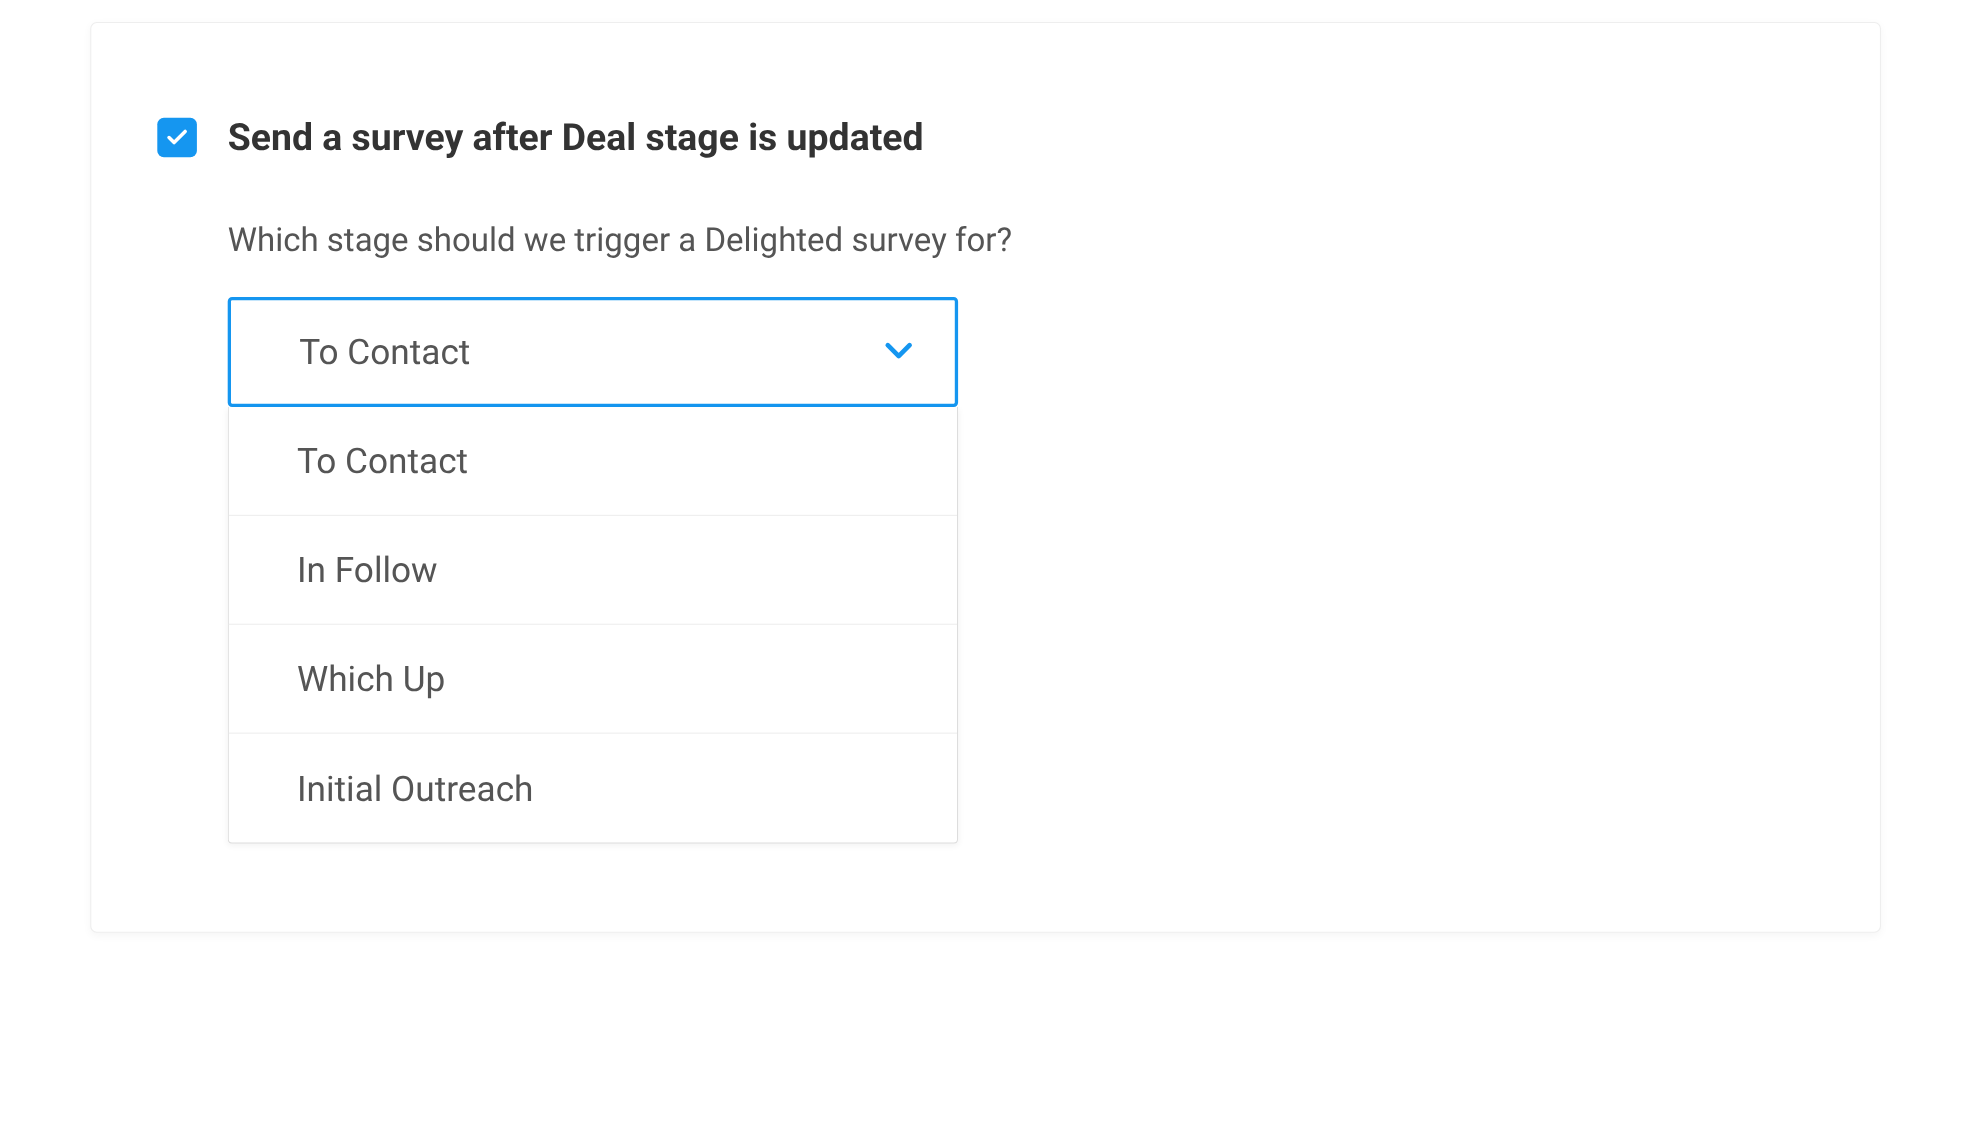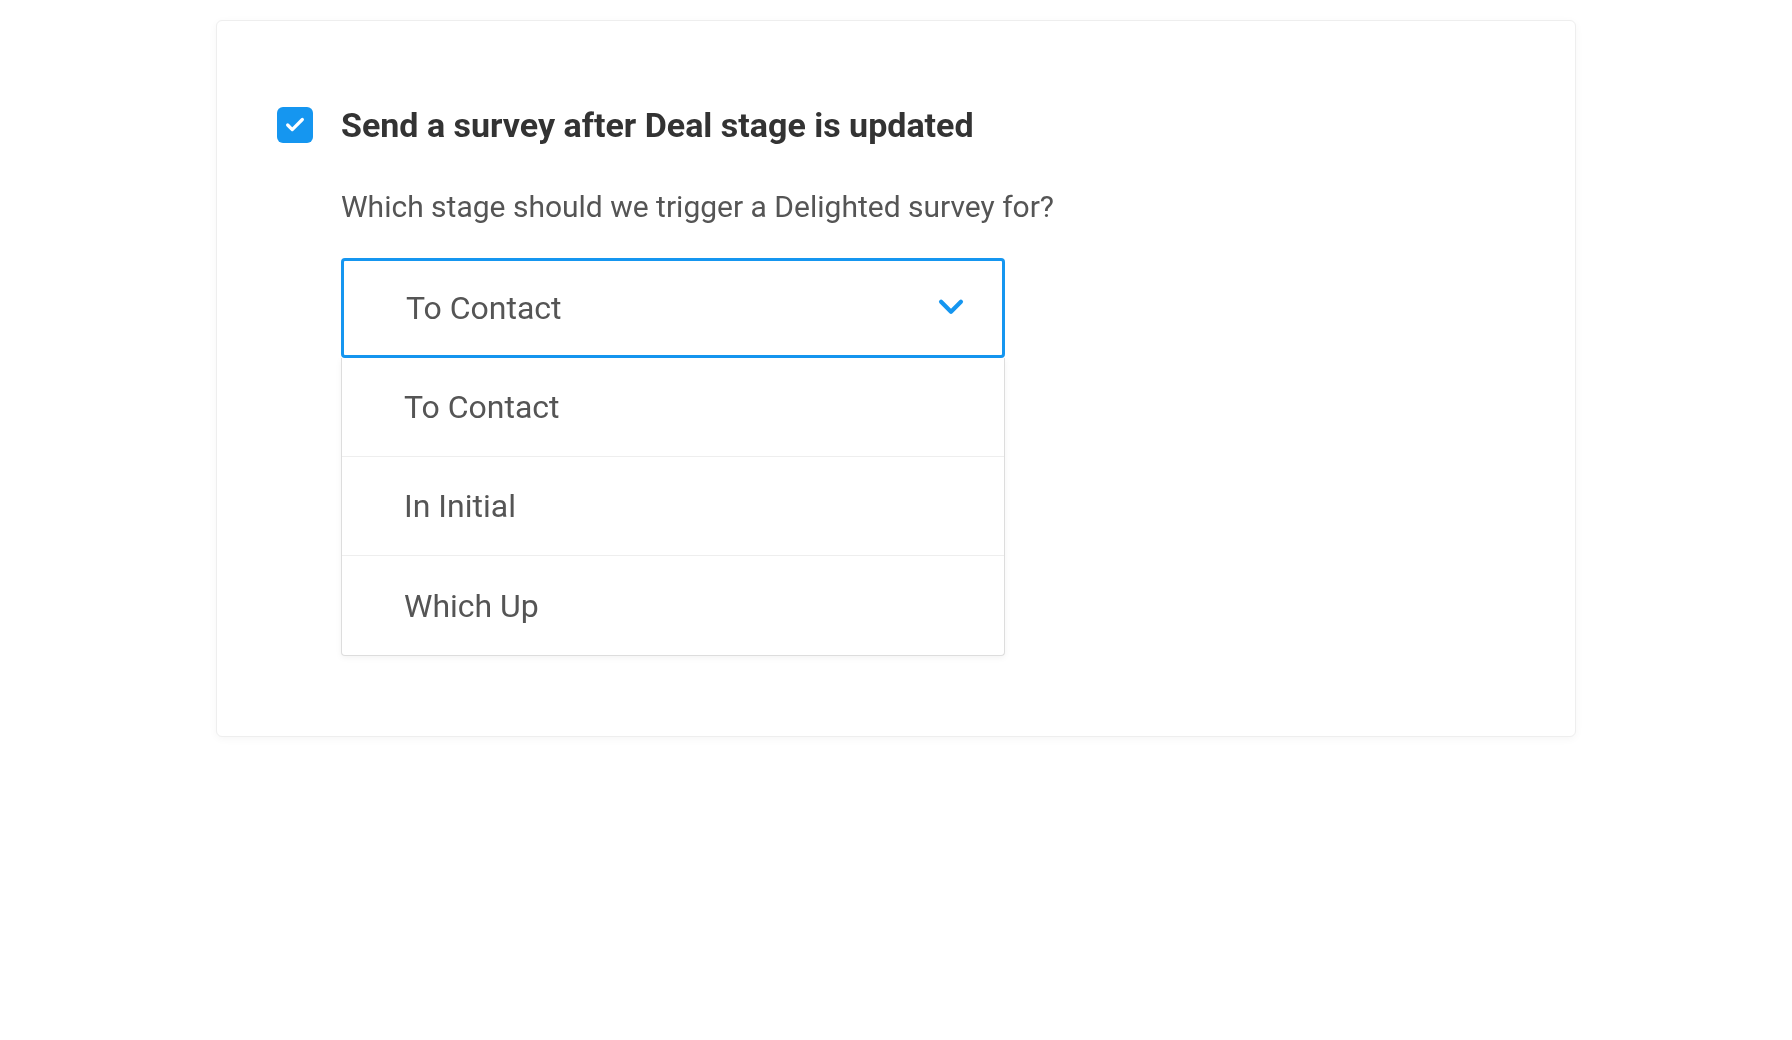"Send a survey after Deal" .card { width: 1360px -> 1628px }
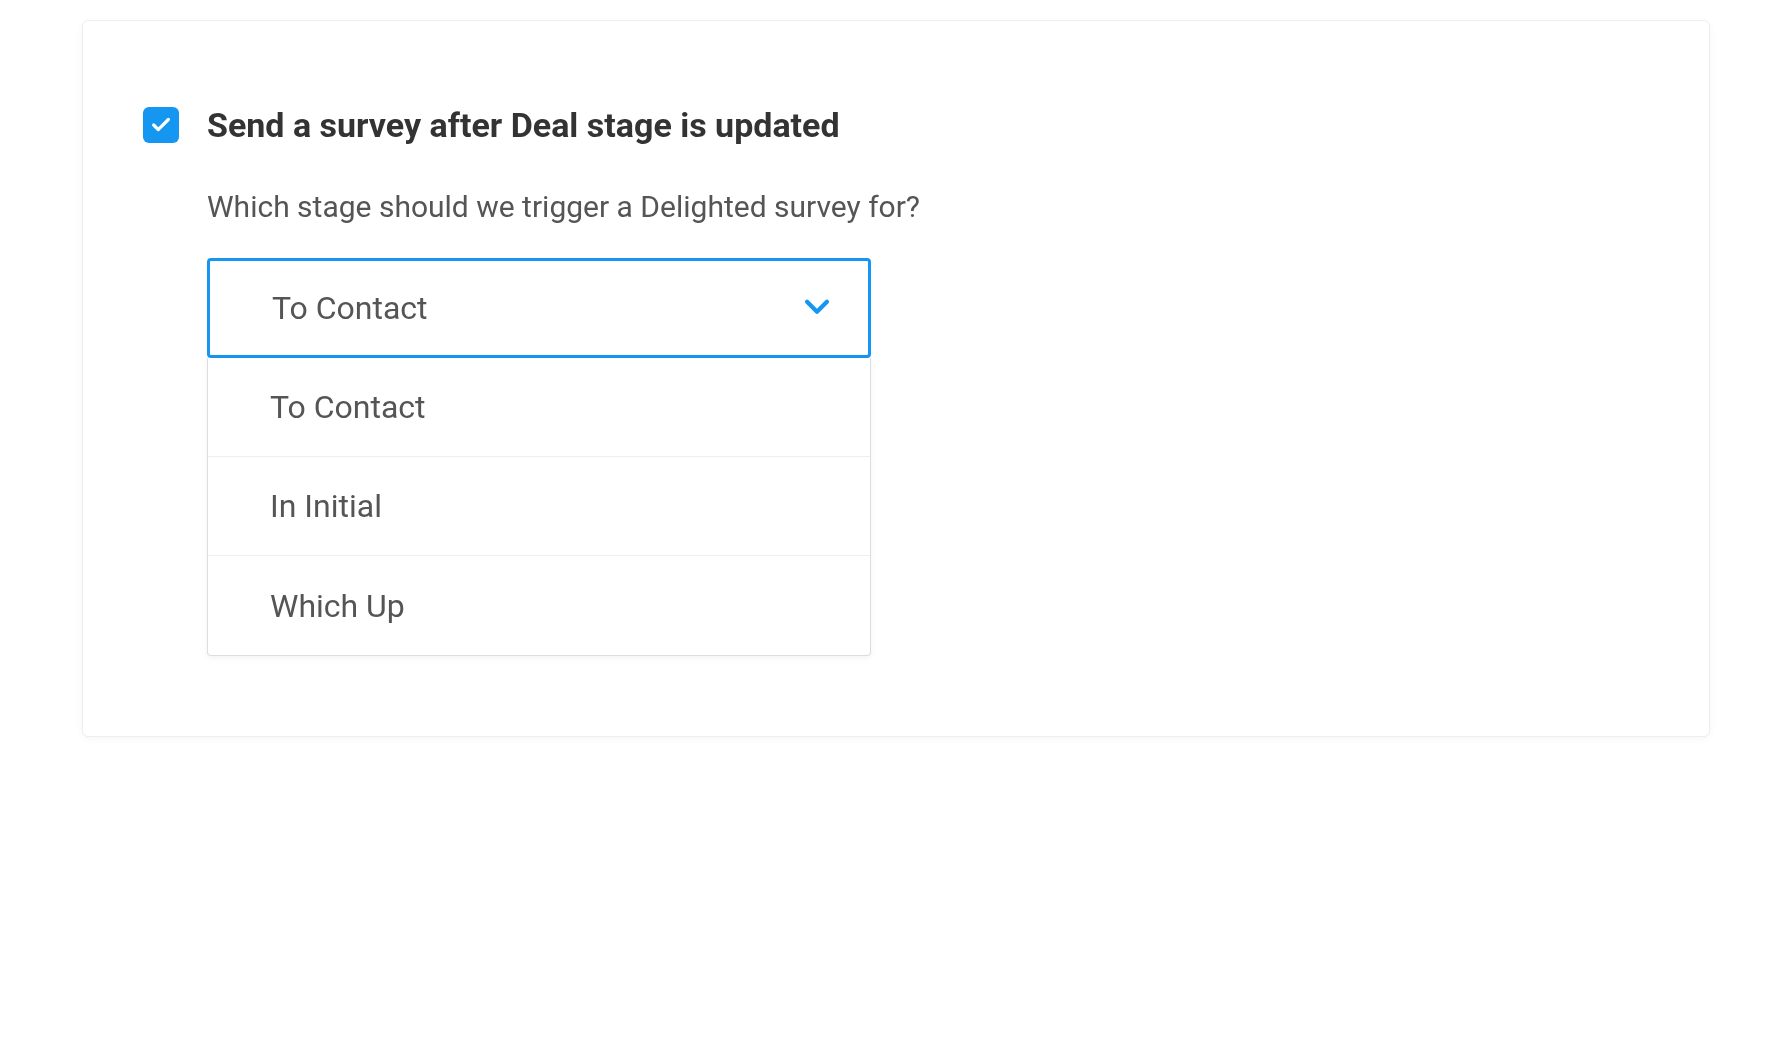"Which stage should we trigger" .content-col { margin-top: 44px -> 56px }
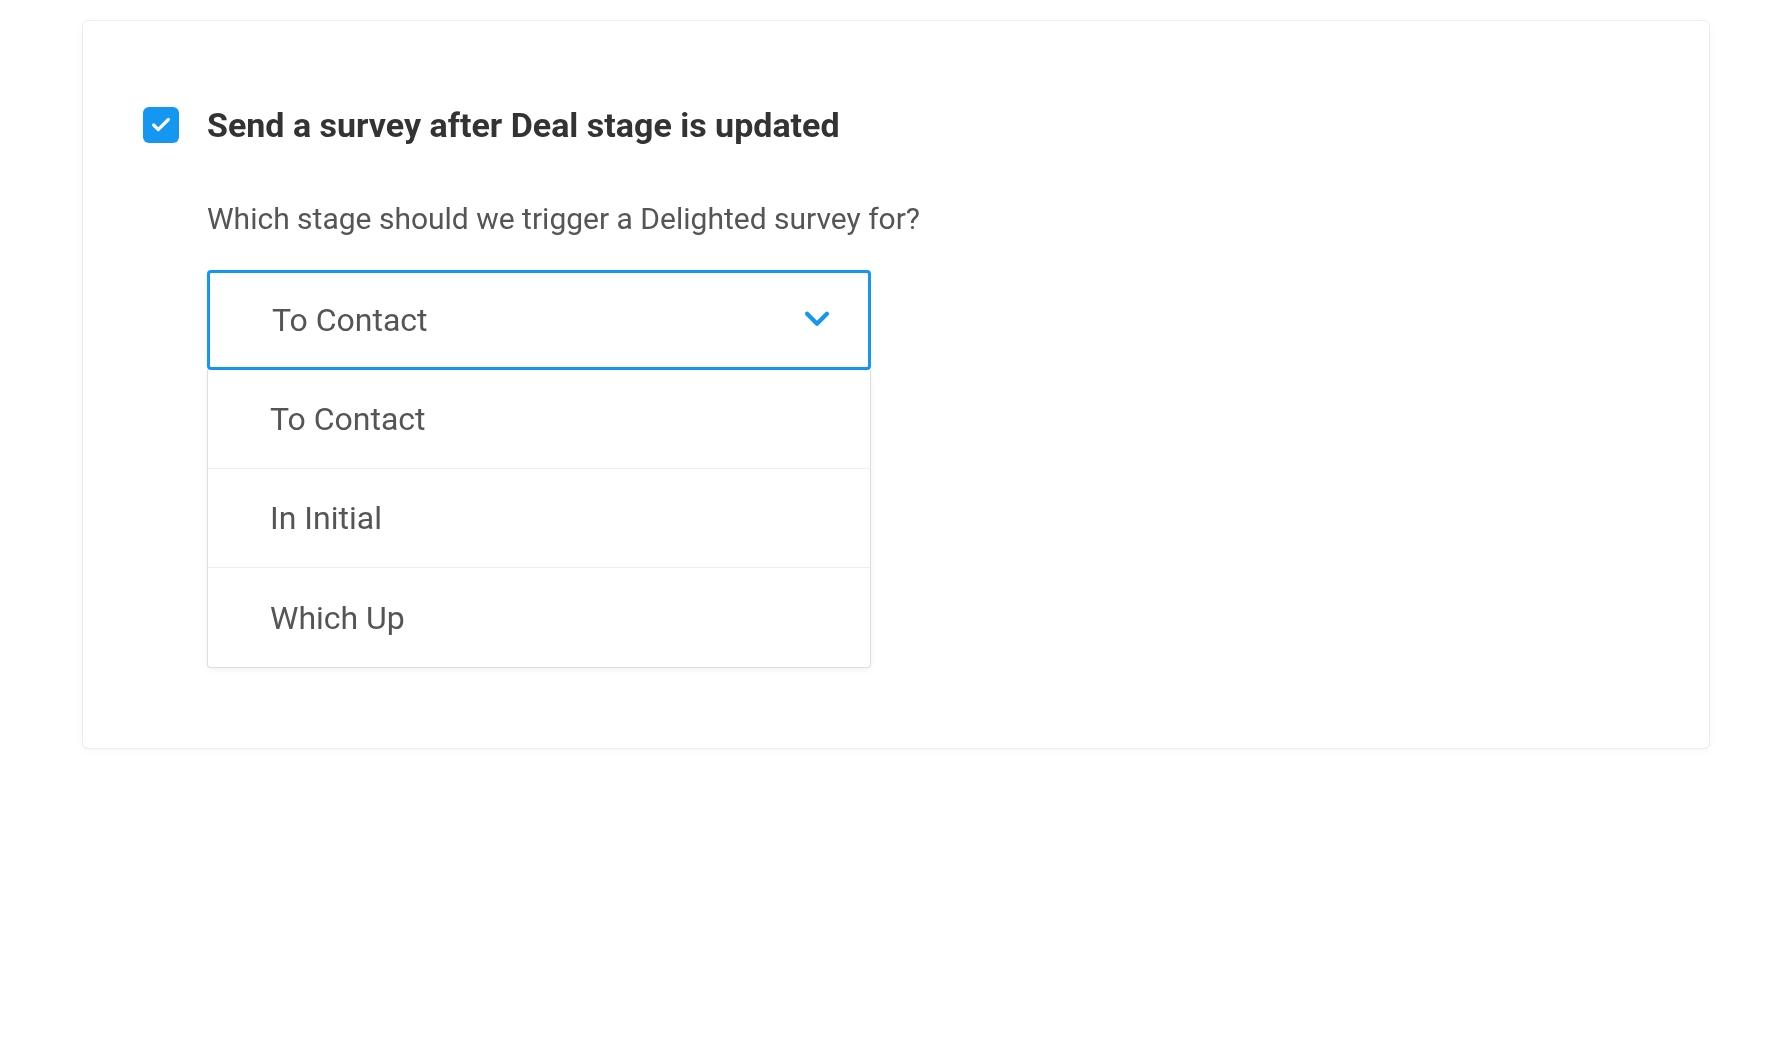"In Initial" div.dropdown-option { text: Initial -> Follow }
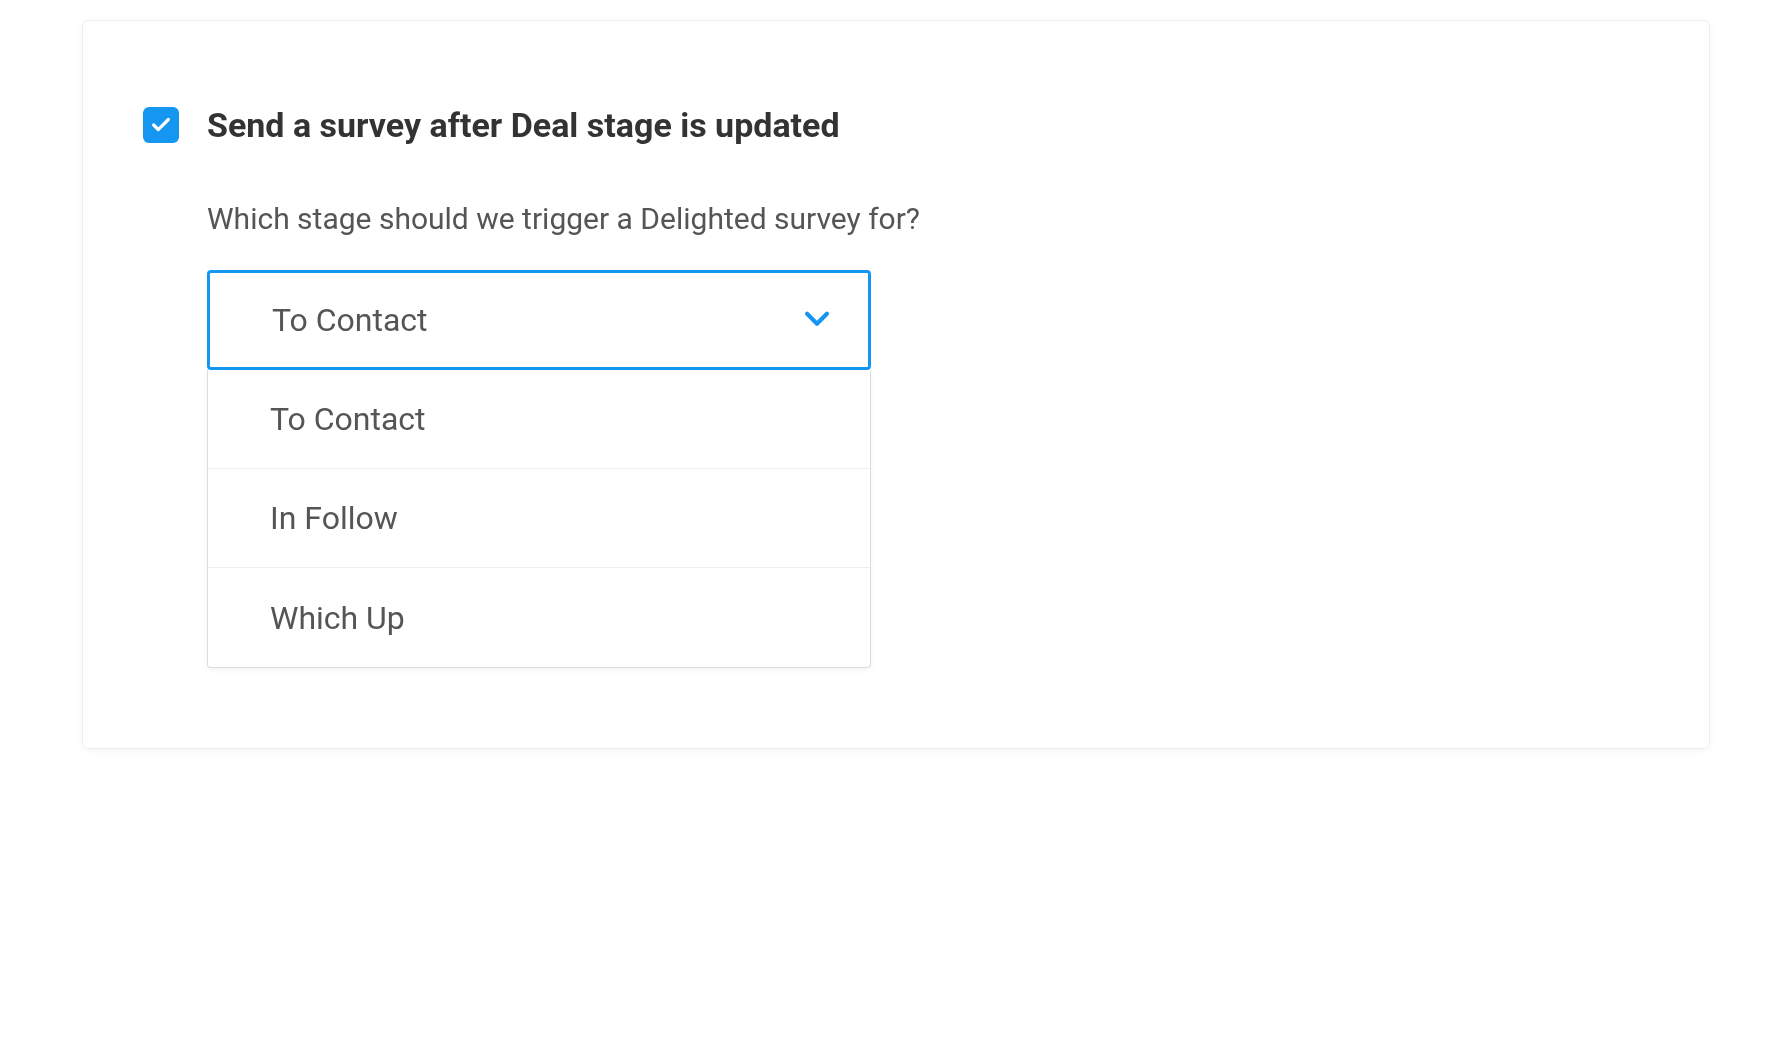"Initial Outreach" div.dropdown-option { html: none -> <div>Initial Outreach</div> }
